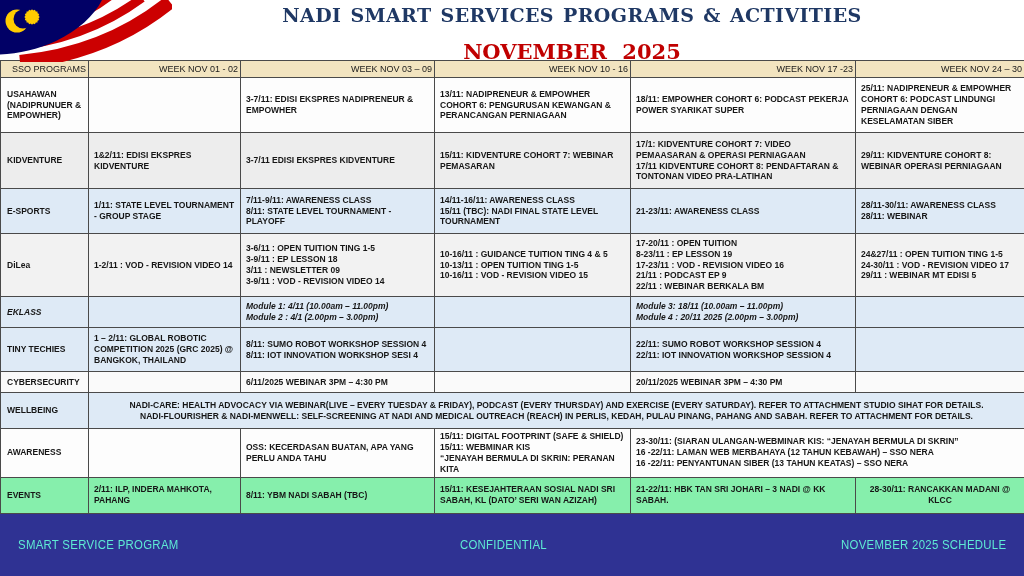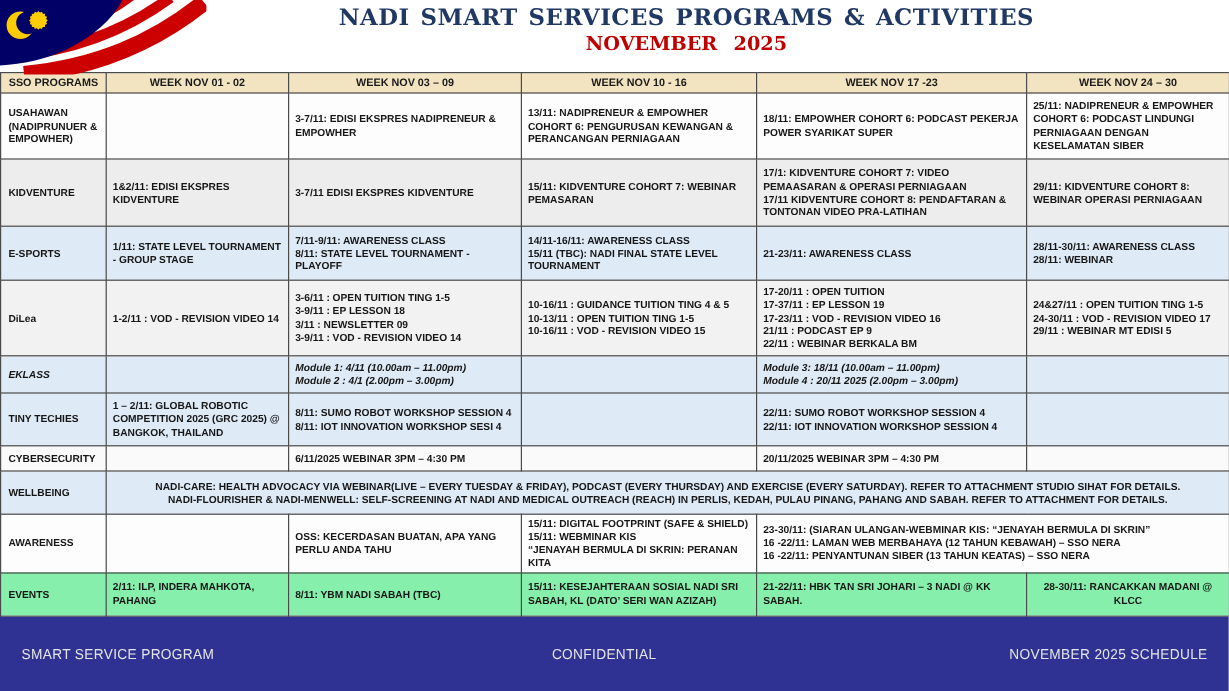"NOVEMBER 2025" .title-sub { font-size: 16px -> 21px; margin-top: 1px -> 13px }
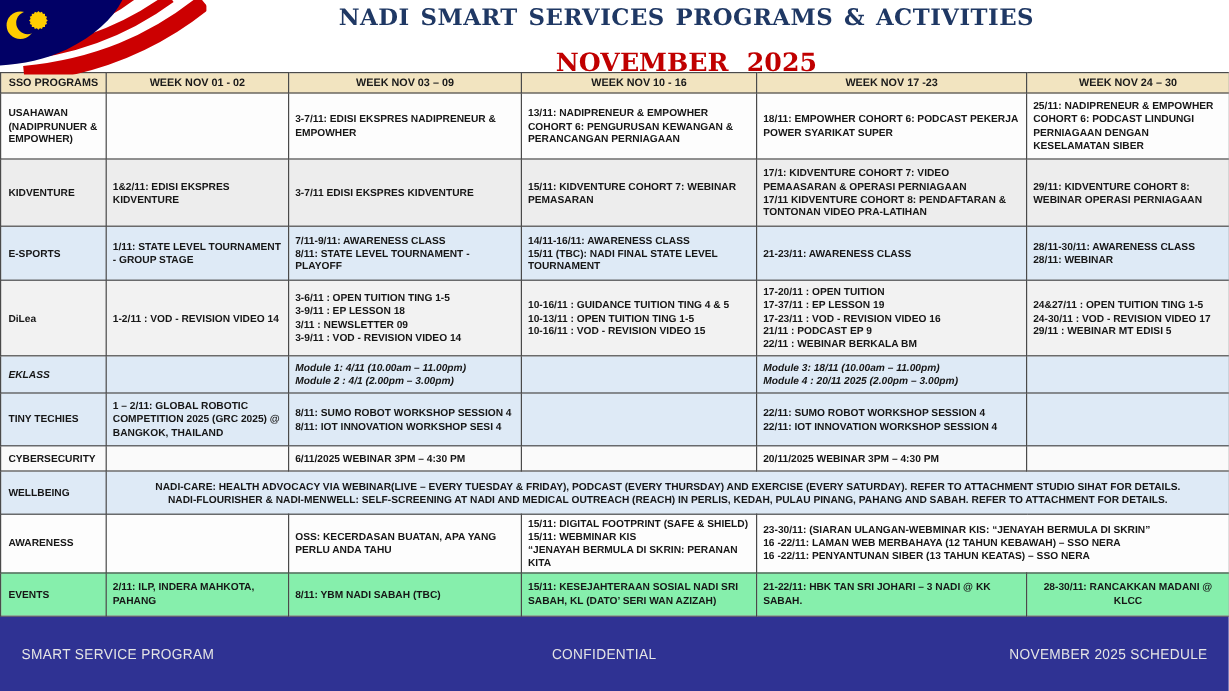"SSO PROGRAMS" th { font-weight: bold -> normal; text-align: center -> right }
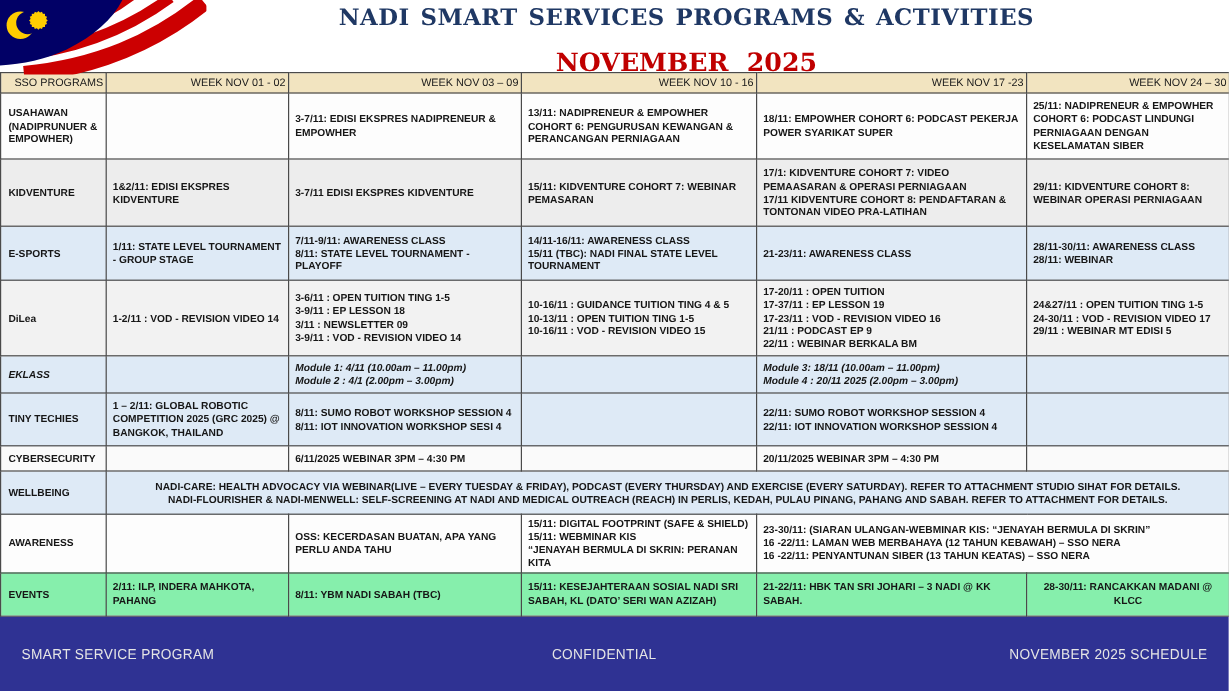"17-37/11 : EP LESSON 19" div { text: 17-37/11 -> 8-23/11 }
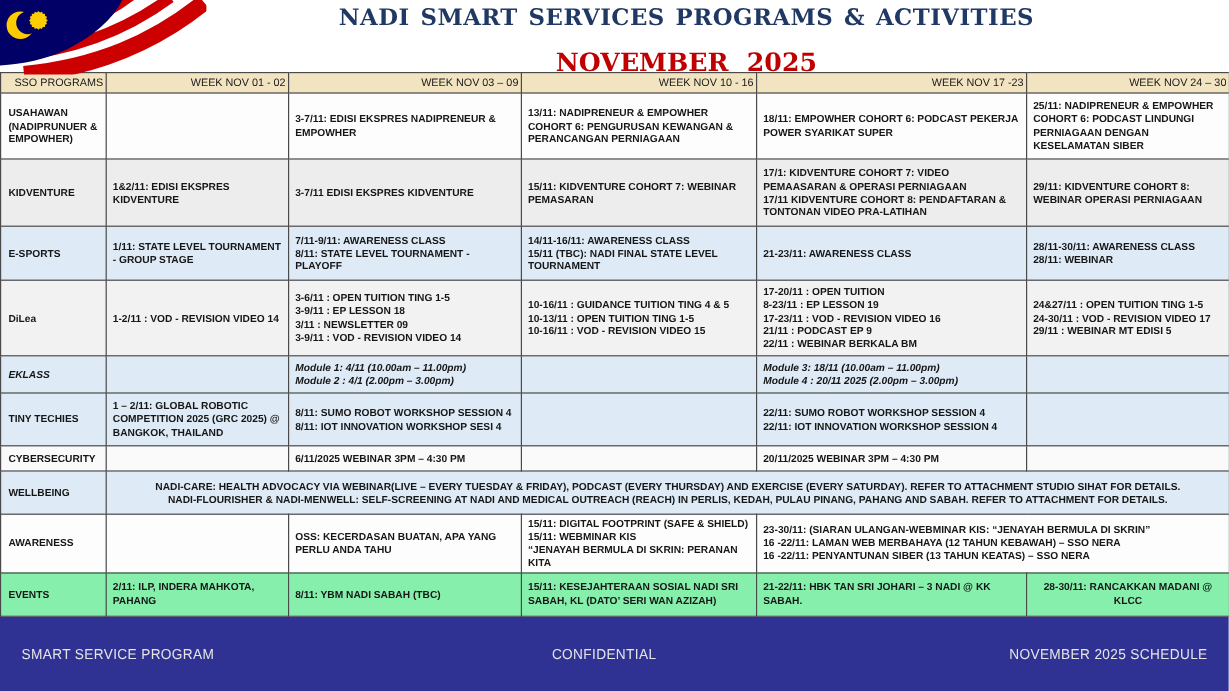"SMART SERVICE PROGRAM" .footer { color: #e5e5e5 -> #5eead4 }
